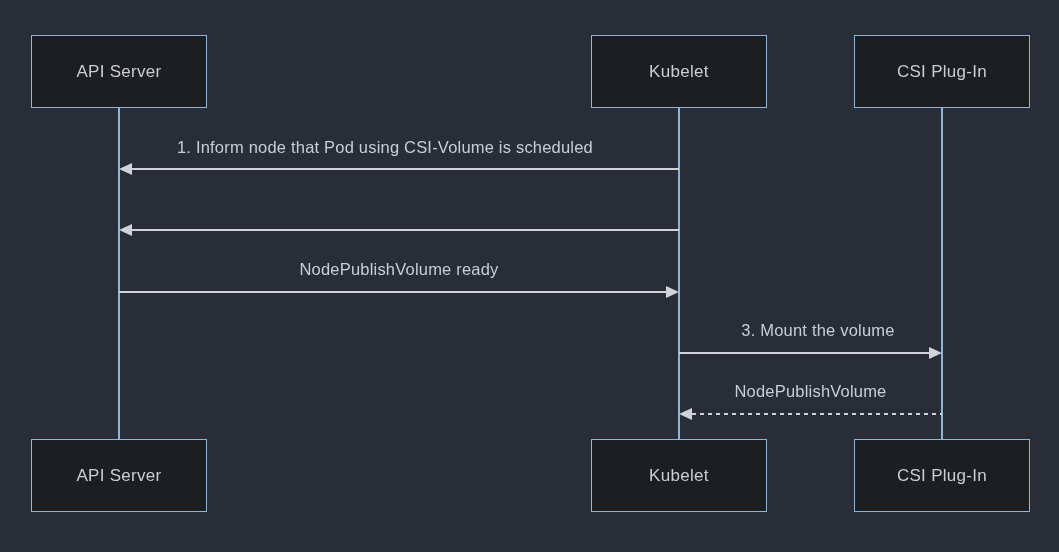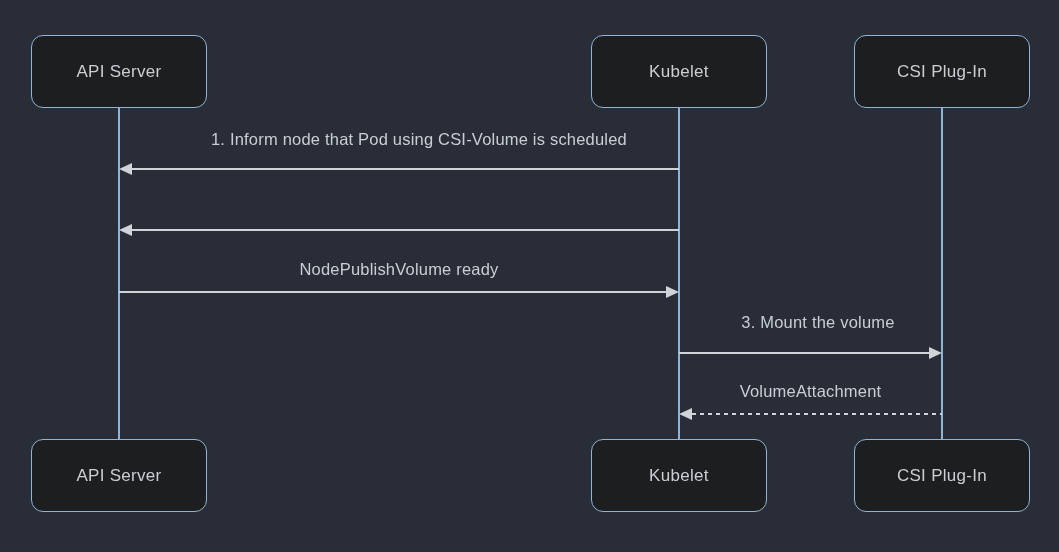"API Server" .actor-box { border-radius: 12px -> 0 }
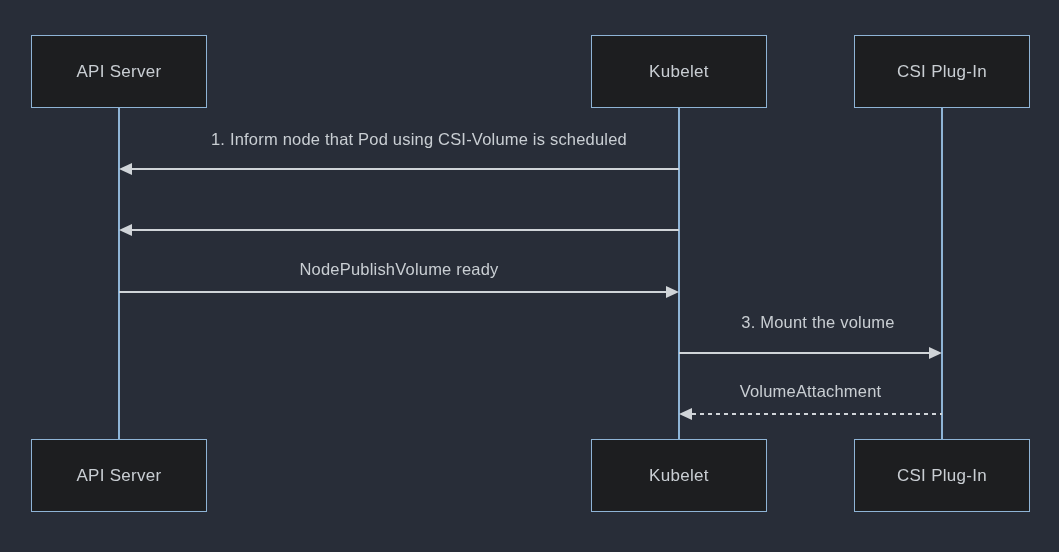"1. Inform node that Pod" div.msg-label { margin-left: 34px -> none; top: 127px -> 135px }
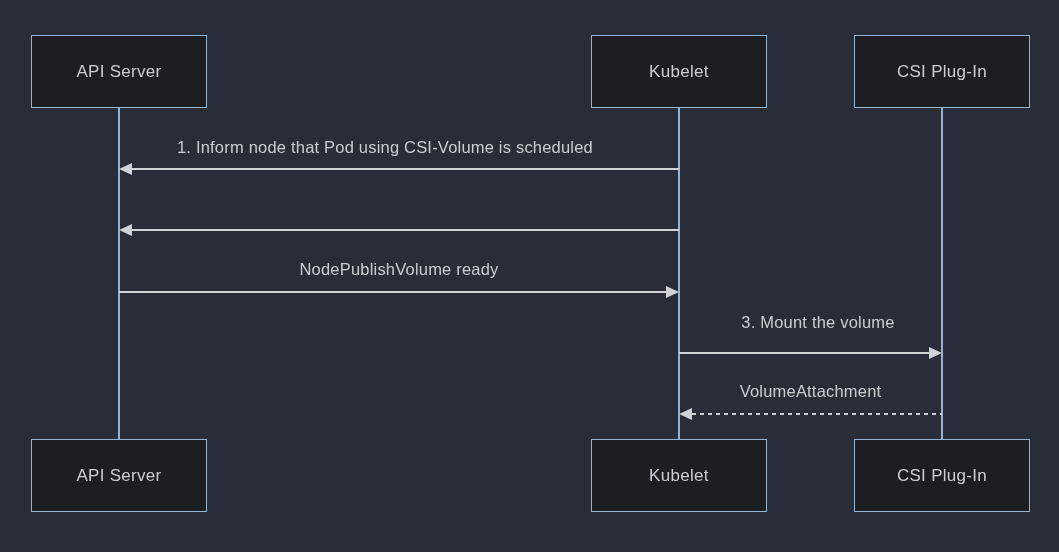"3. Mount the volume" div.msg-label { top: 310px -> 318px }
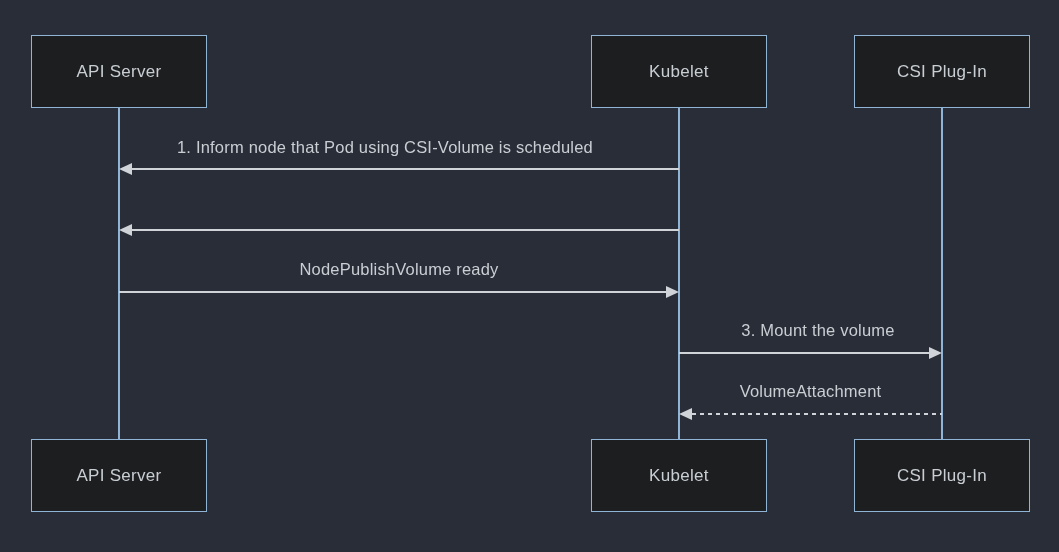"VolumeAttachment" div.msg-label { text: VolumeAttachment -> NodePublishVolume }
